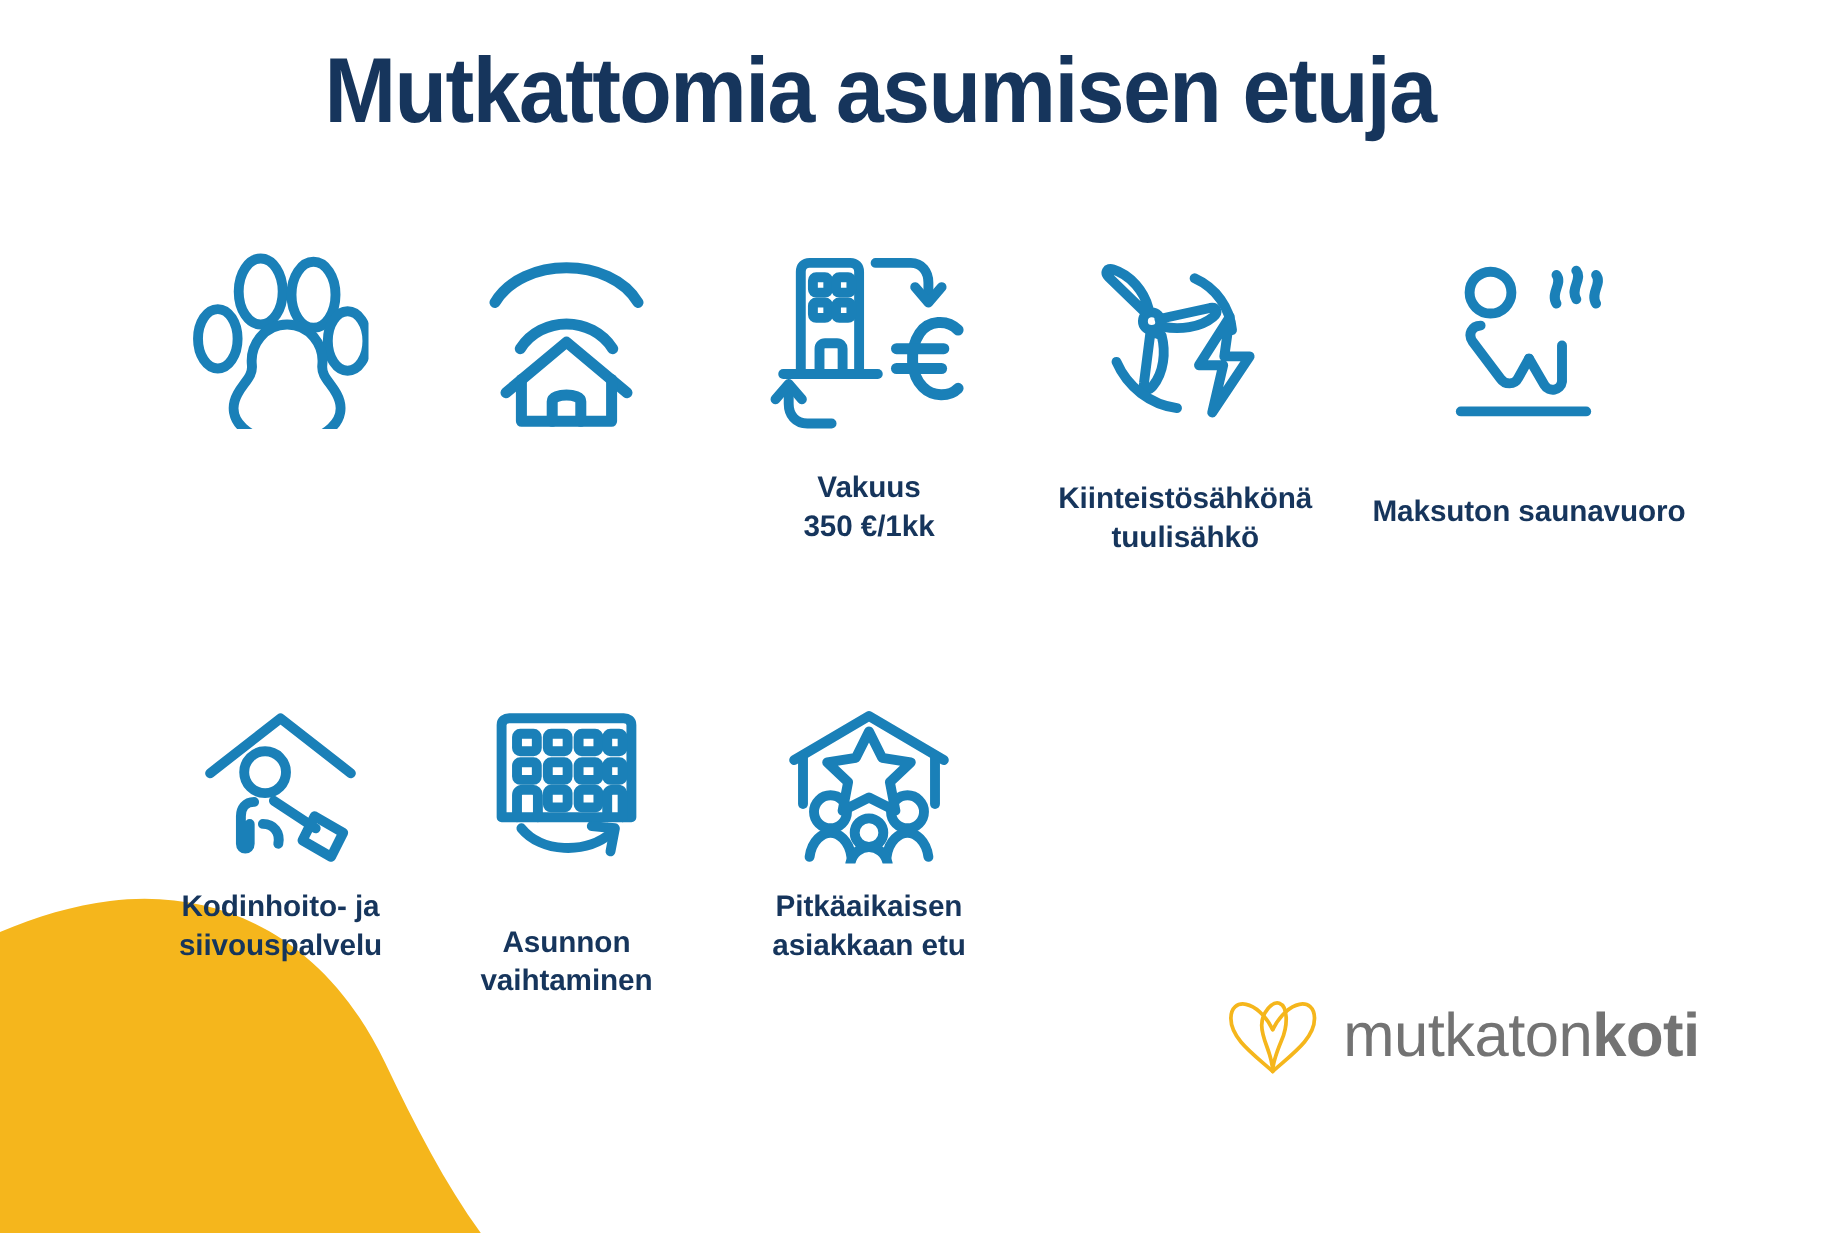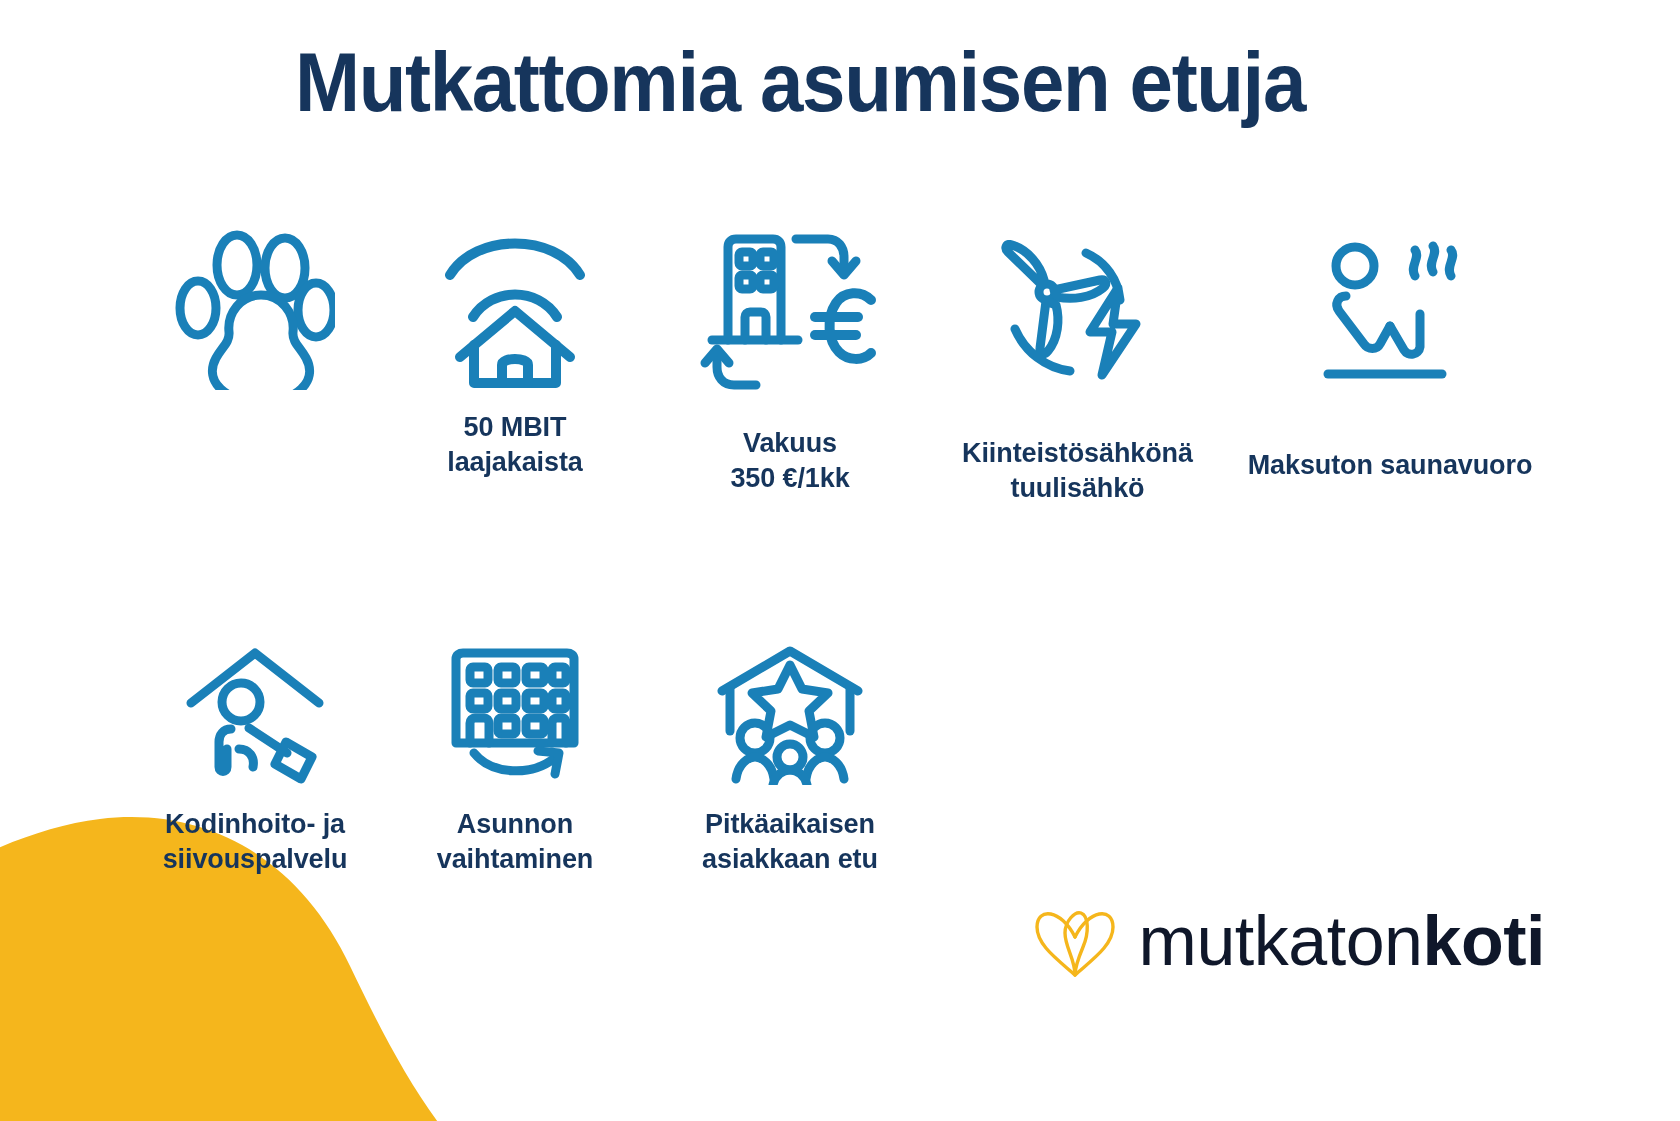"50 MBIT" div.benefit-label { html: <div>50 MBIT laajakaista</div> -> none }
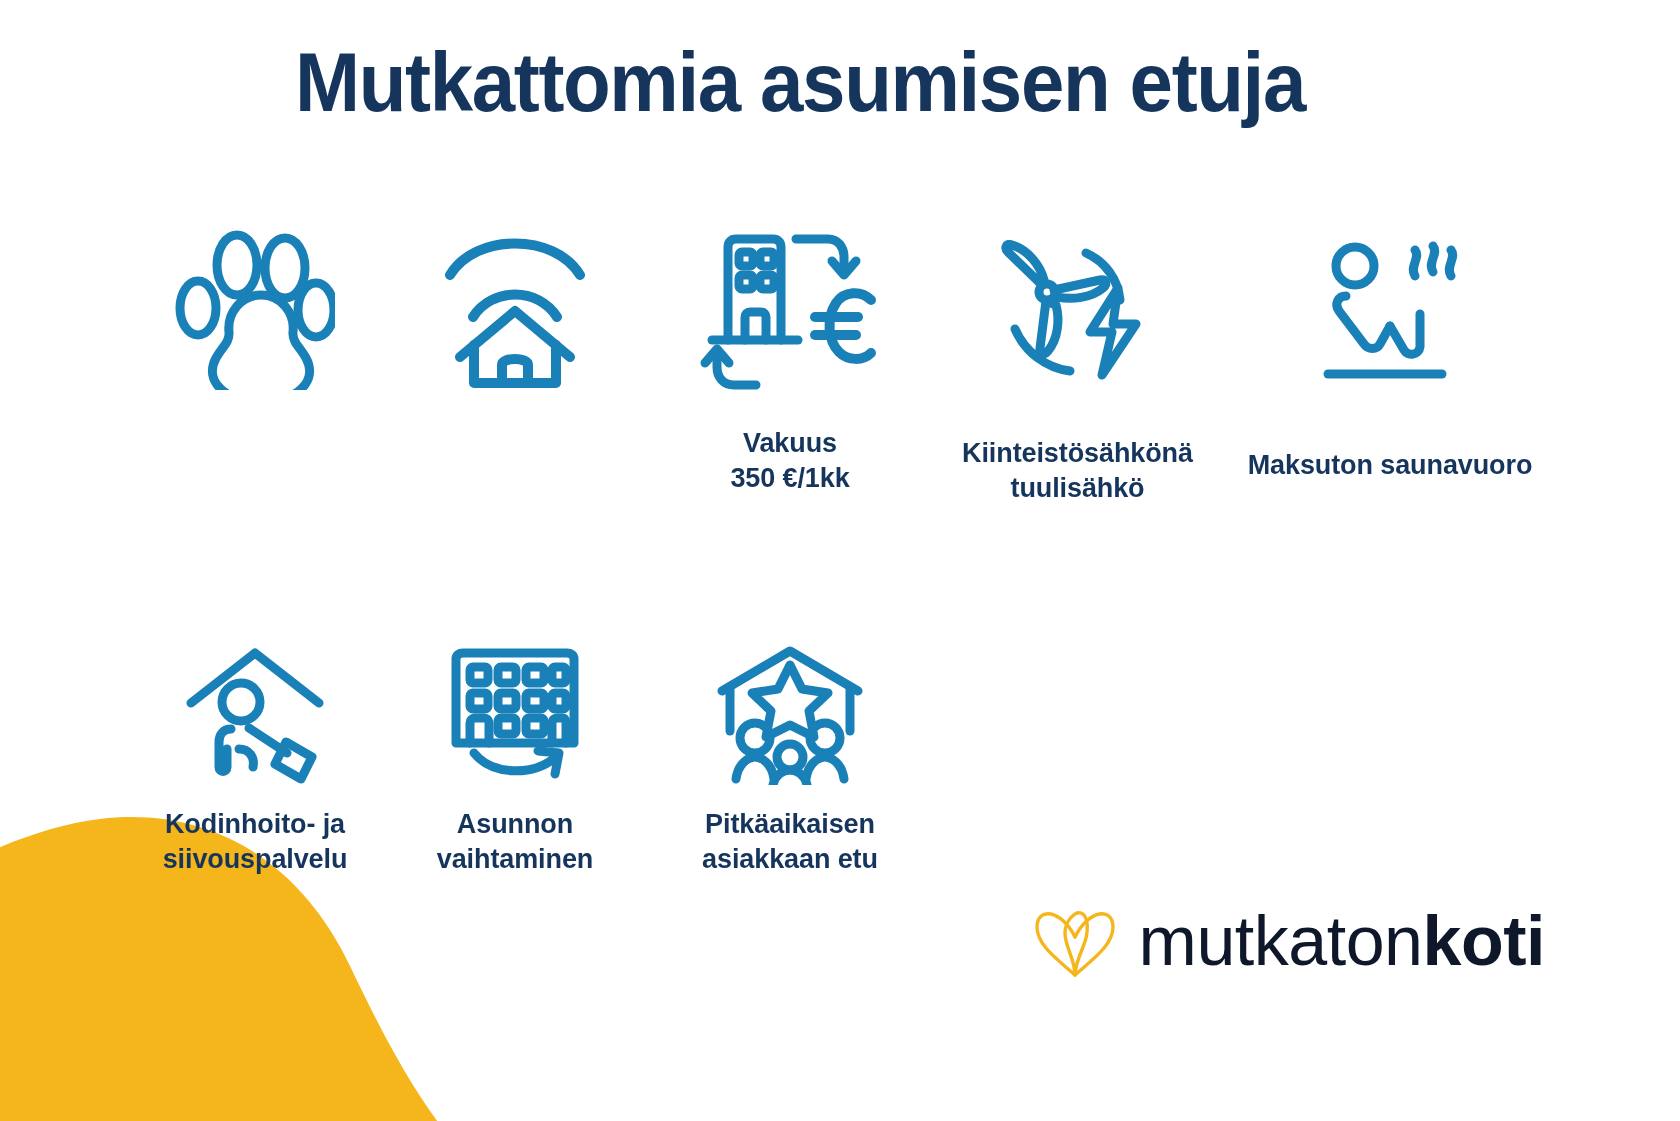"Asunnon" .b-swap { gap: none -> 32px }
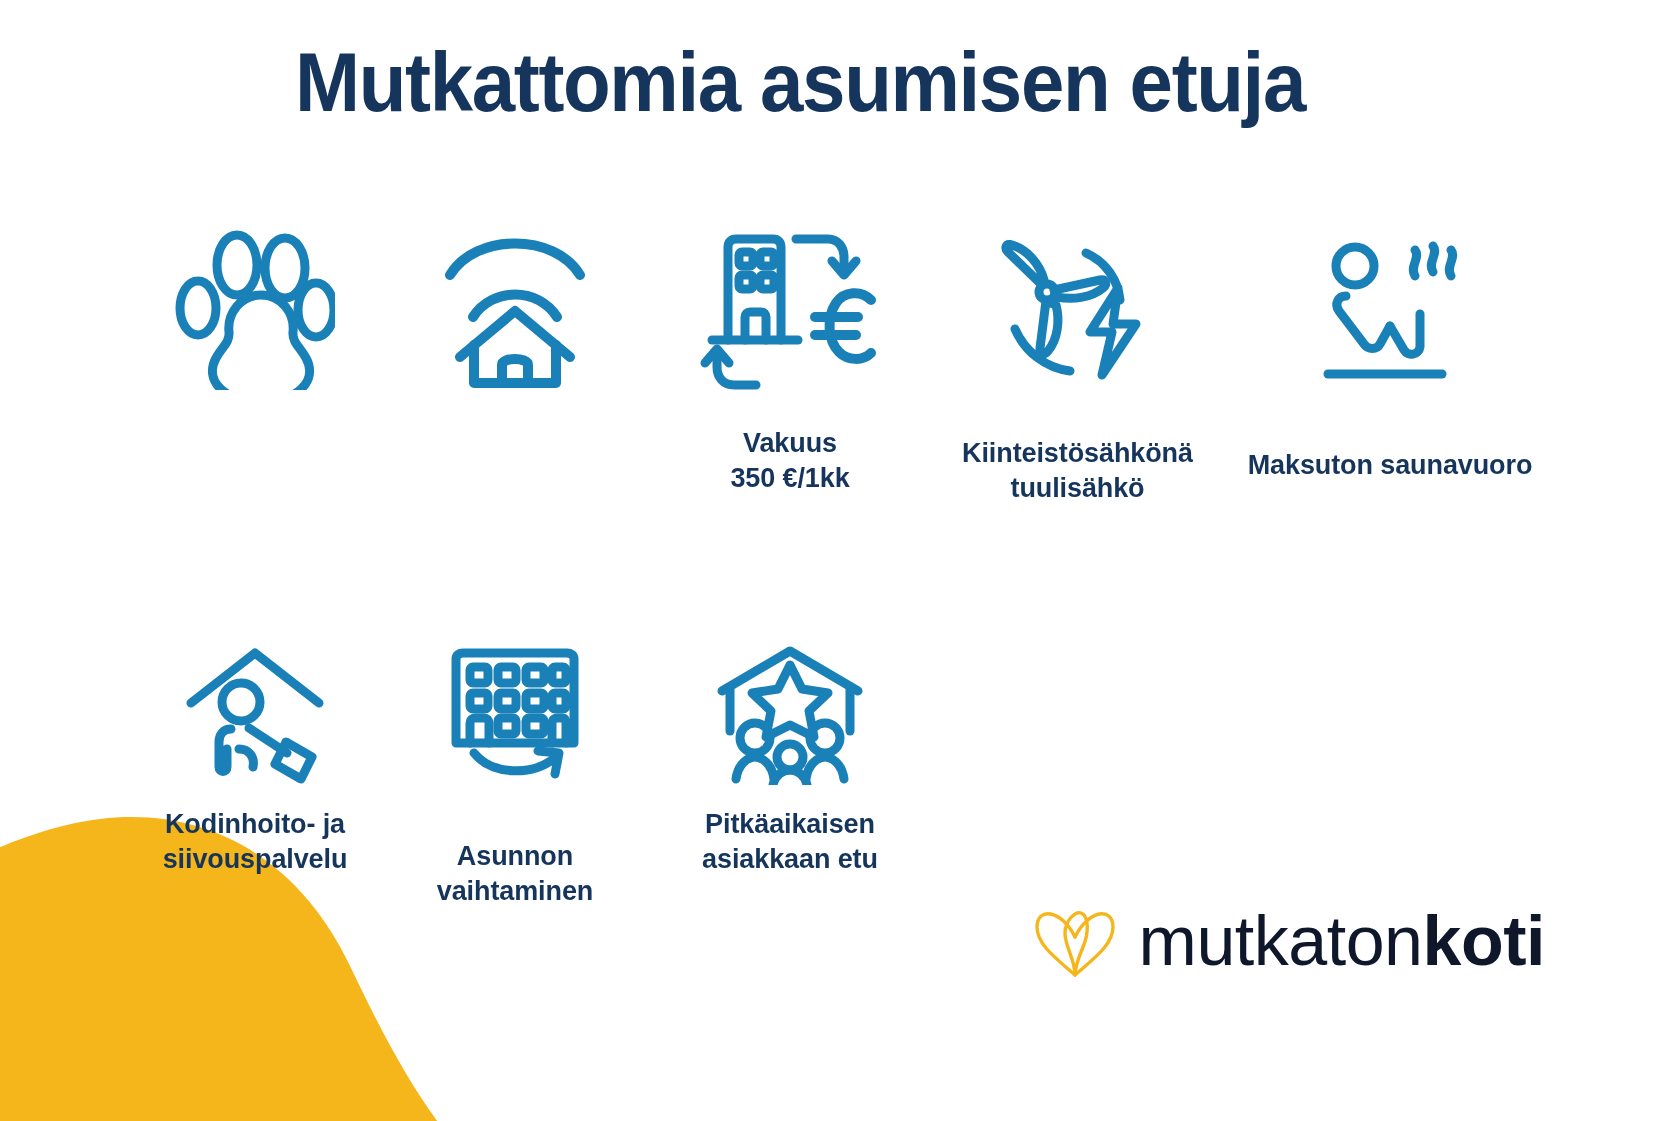"mutkatonkoti" .logo-text { color: #0f172a -> #737373; font-size: 70px -> 56px }
